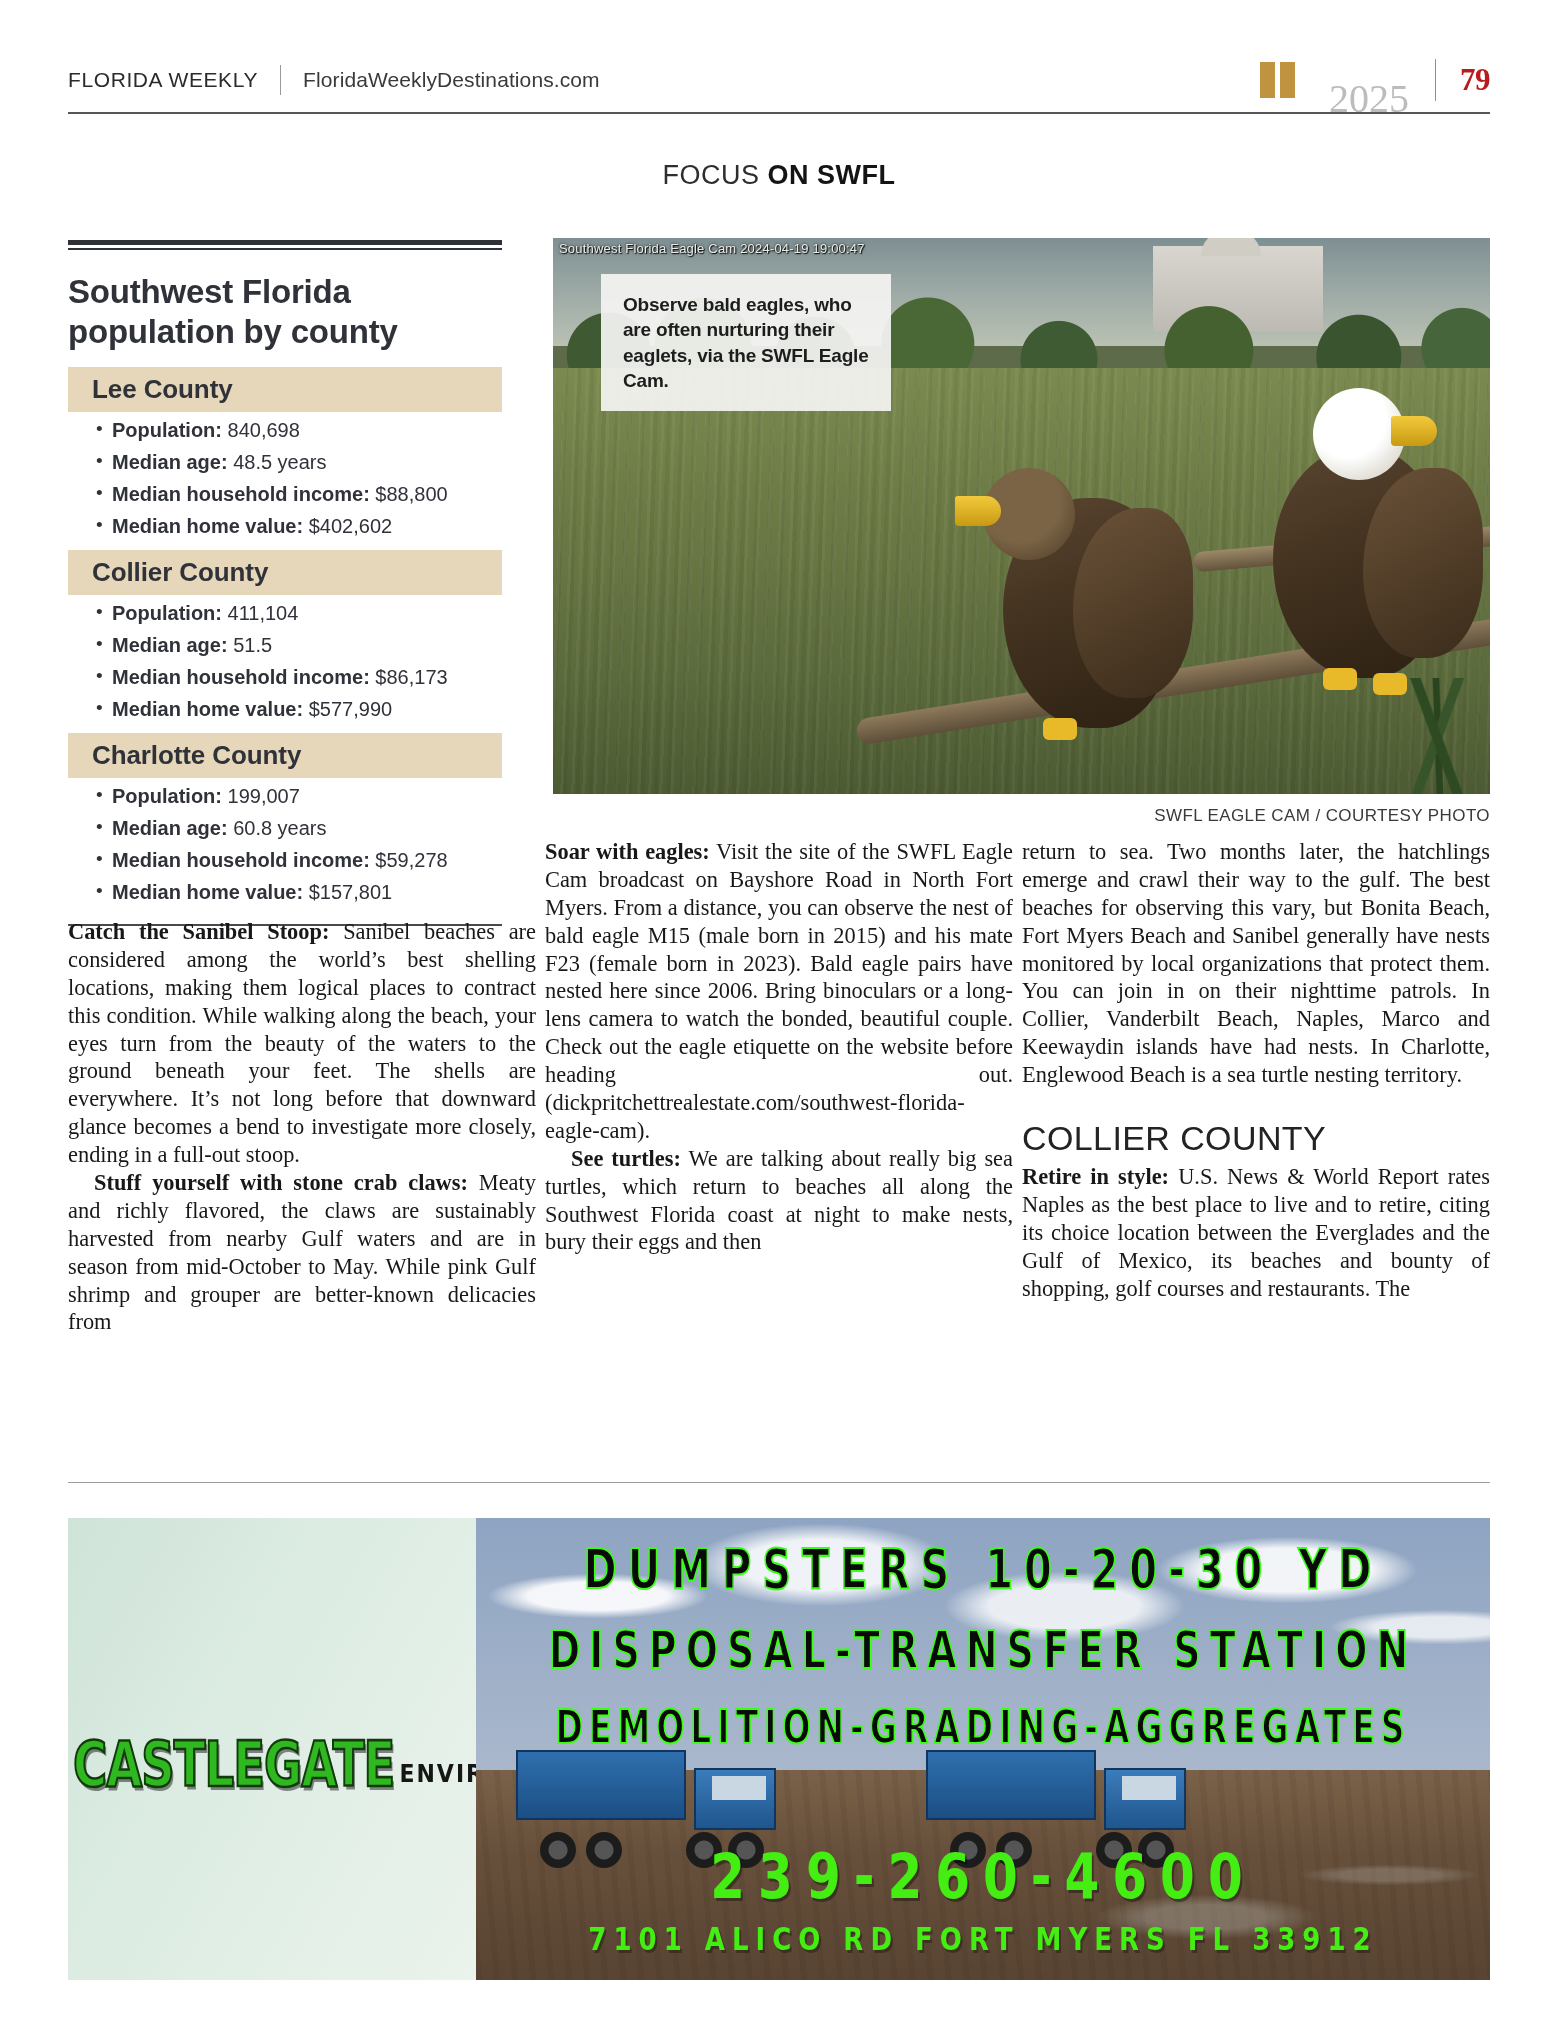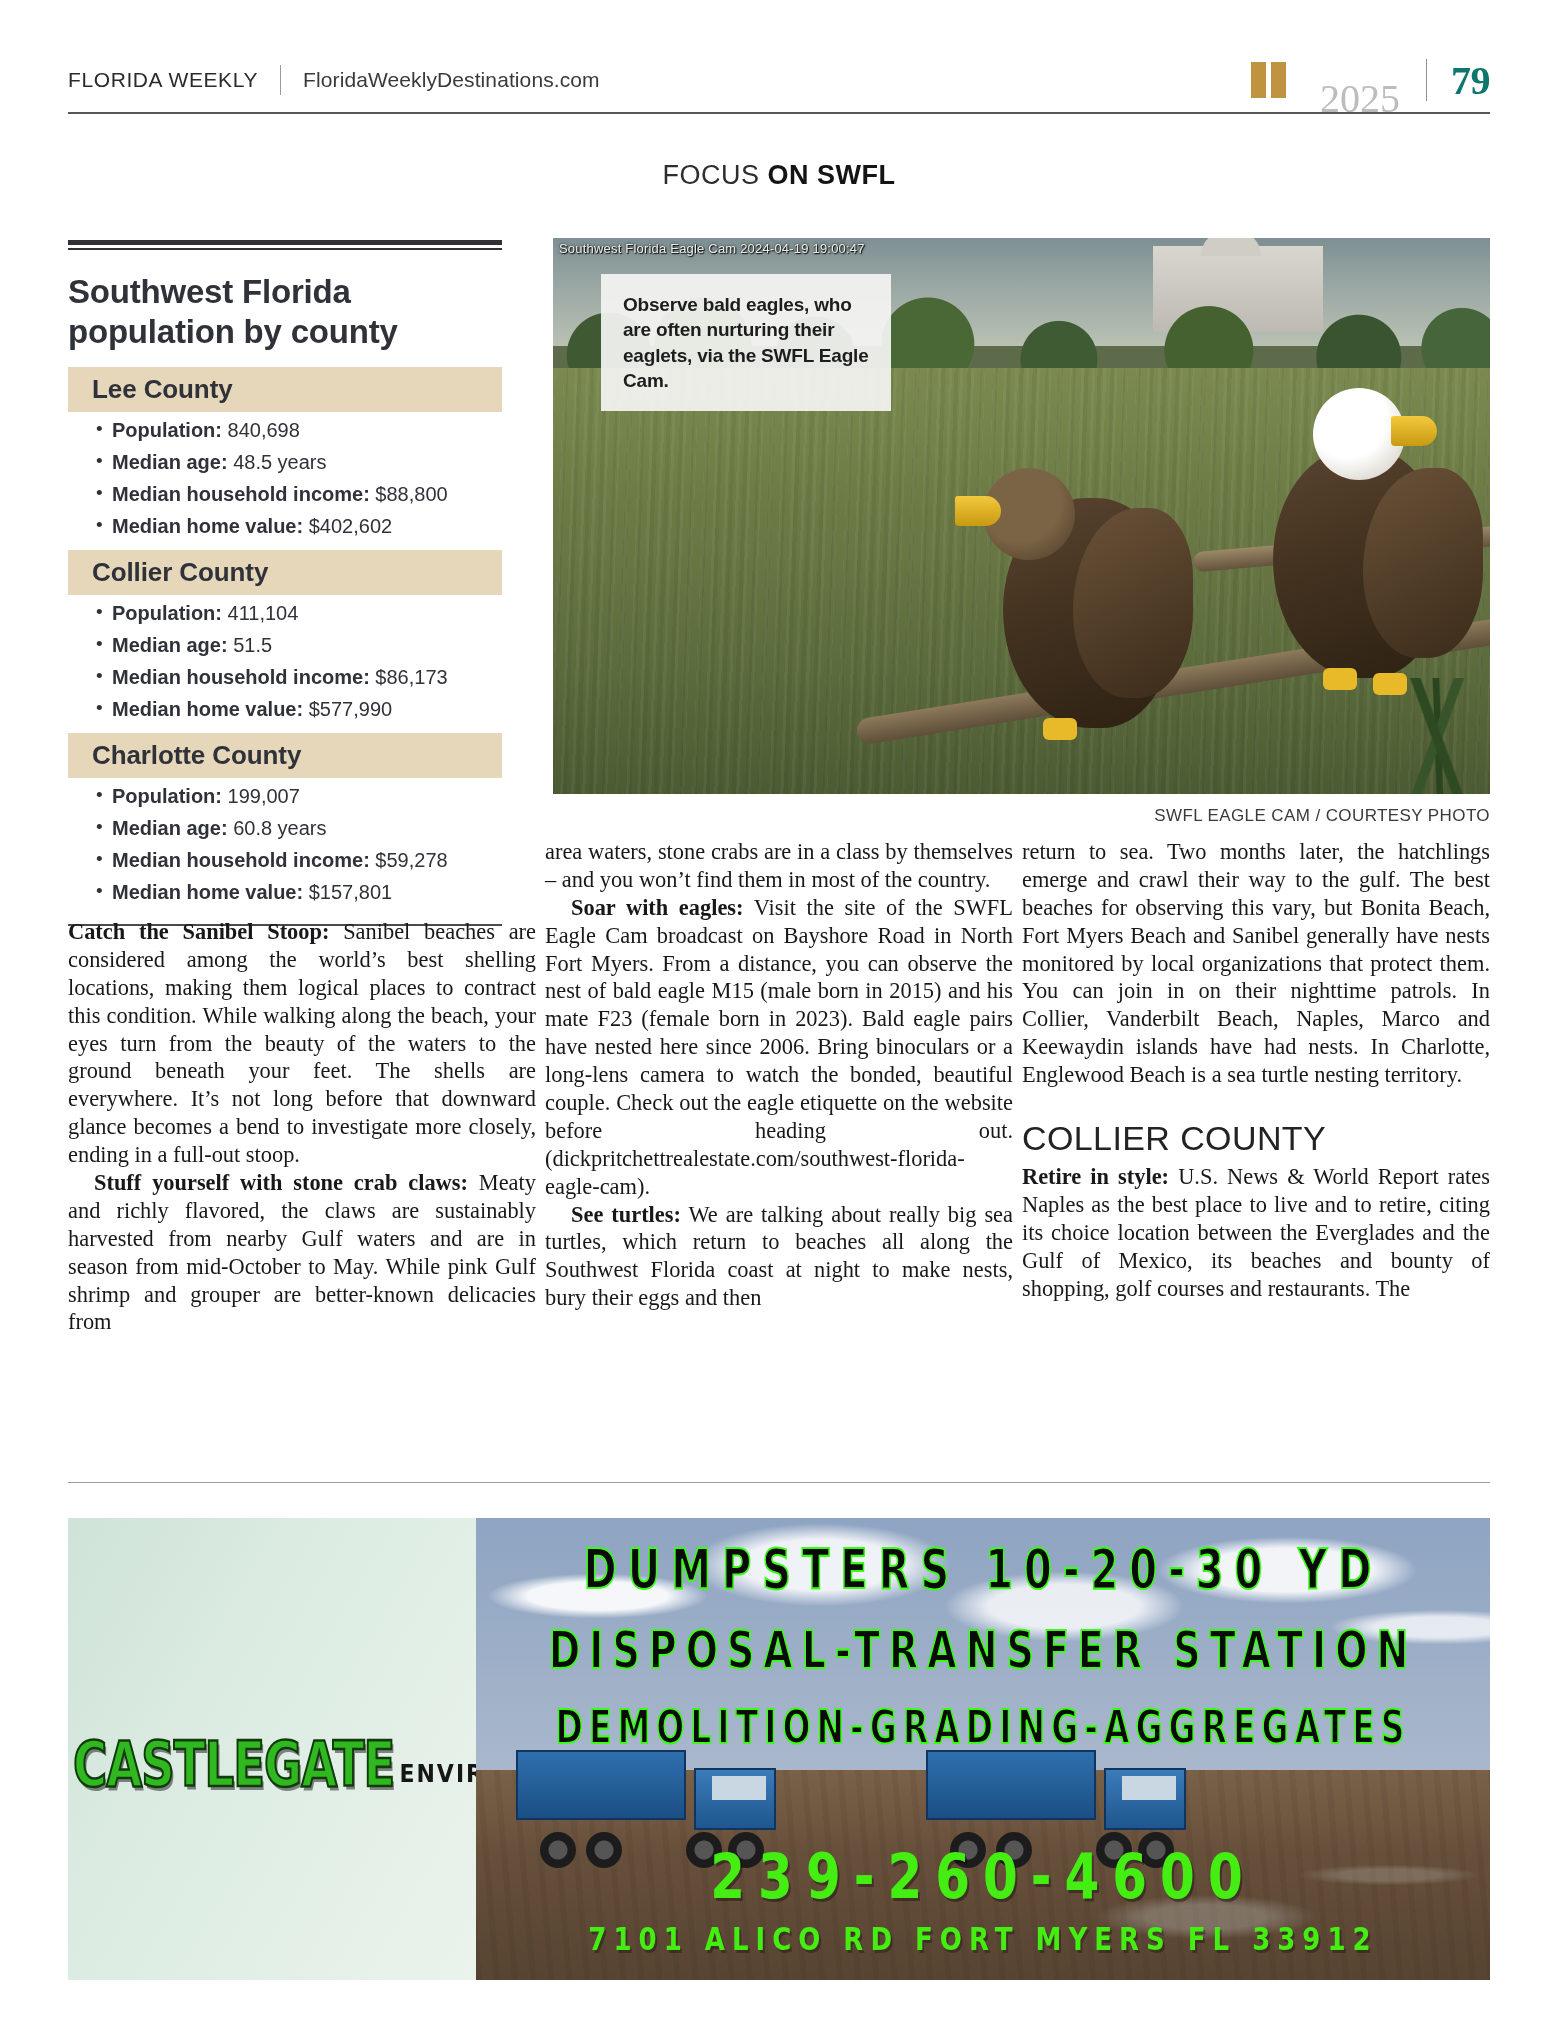"79" .mast-page { color: #0f766e -> #b91c1c; font-size: 40px -> 31px }
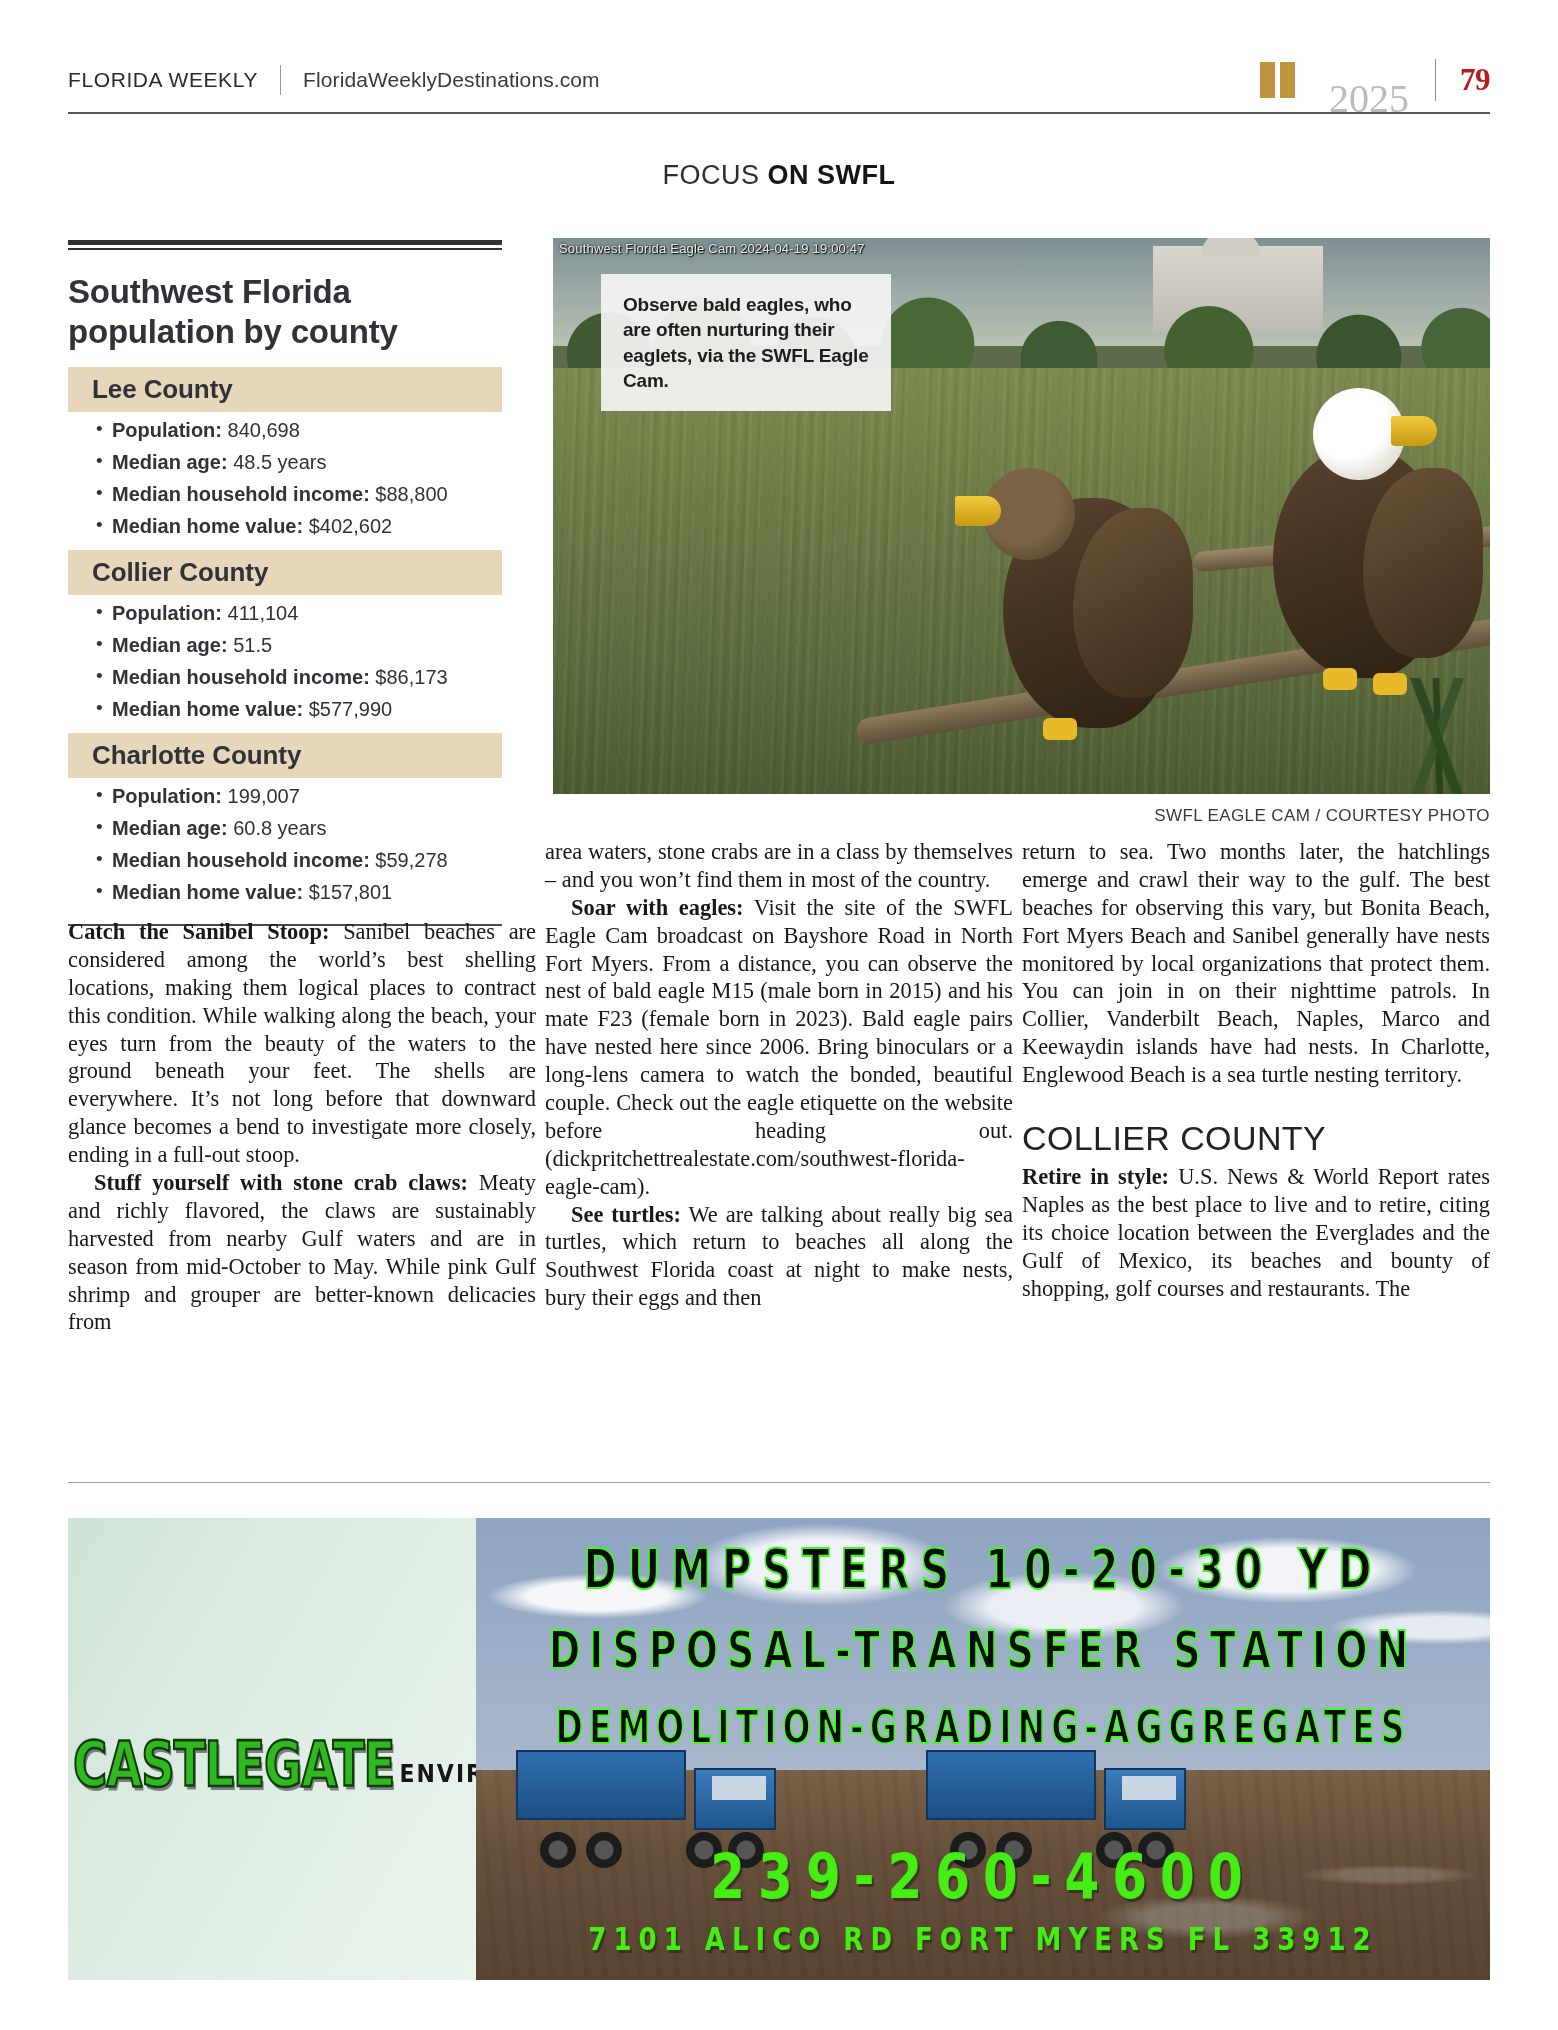"area waters, stone crabs are" p { html: <p><span>area waters, stone crabs are in a class by themselves – and you won’t find them in most of the country.</span></p> -> none }
